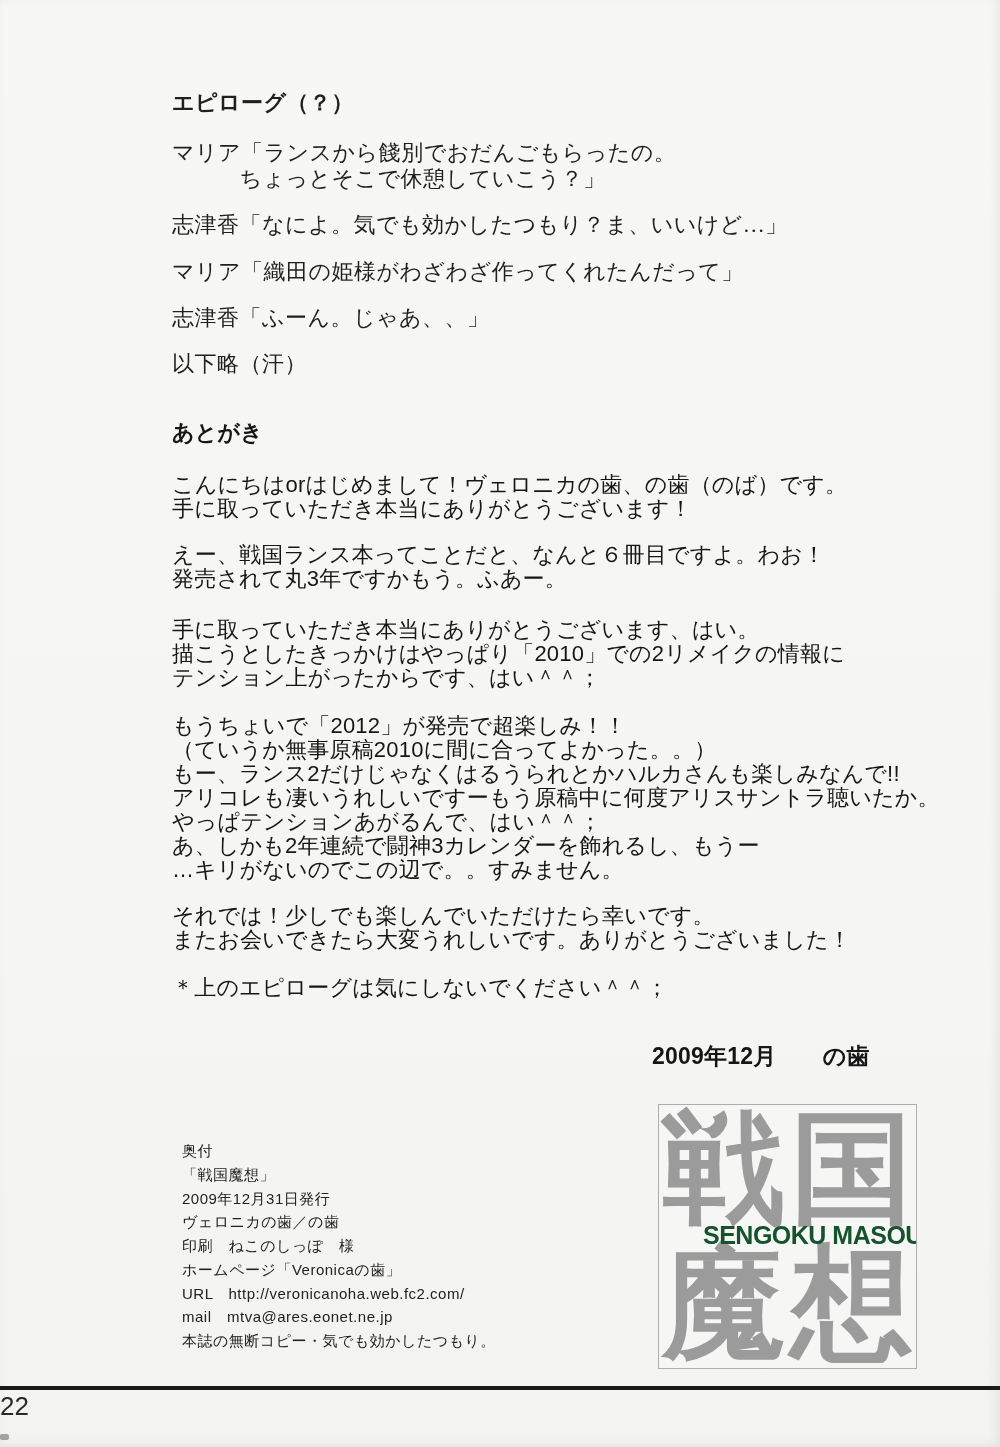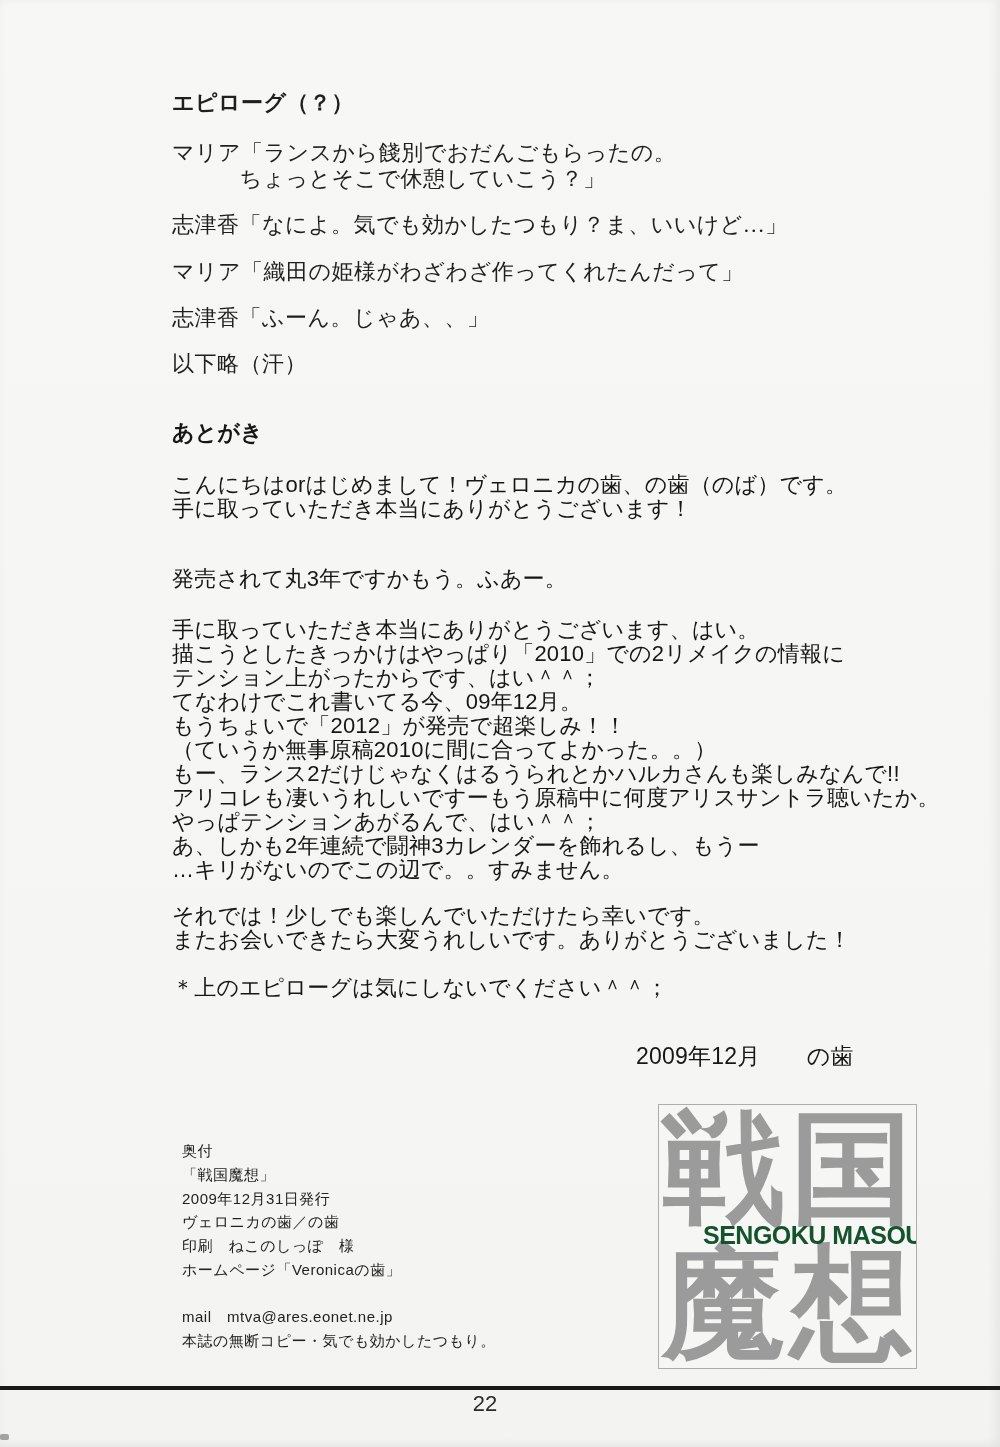"えー、戦国ランス本ってことだと、なんと６冊目ですよ。わお！" div.line { html: none -> <div>えー、戦国ランス本ってことだと、なんと６冊目ですよ。わお！</div> }
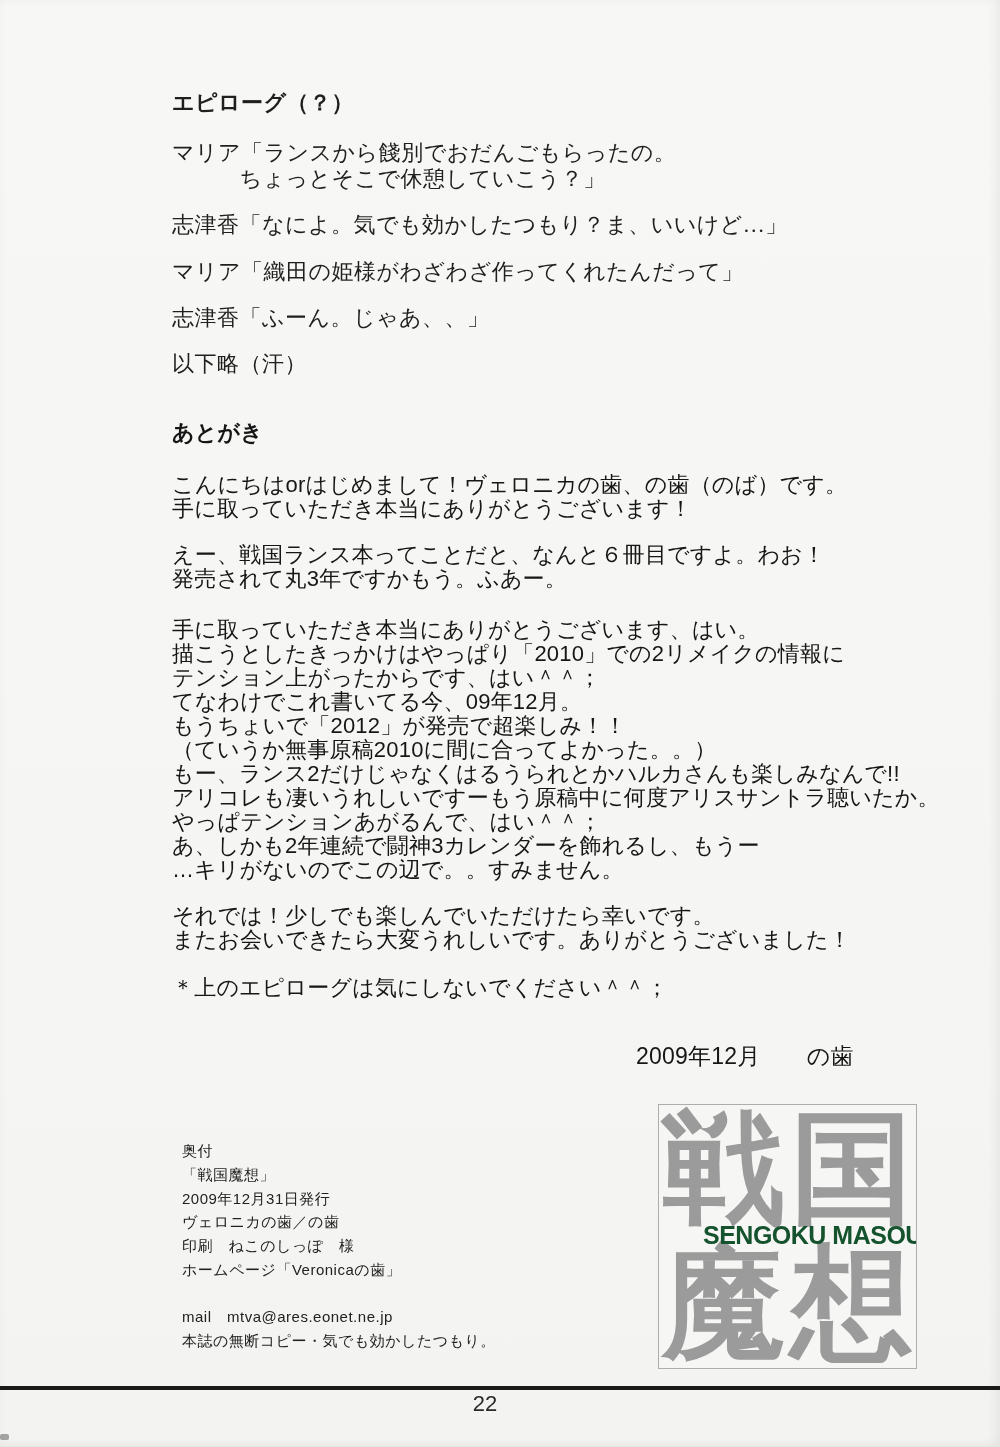"てなわけでこれ書いてる今、09年12月。" div.line { html: <div>てなわけでこれ書いてる今、09年12月。</div> -> none }
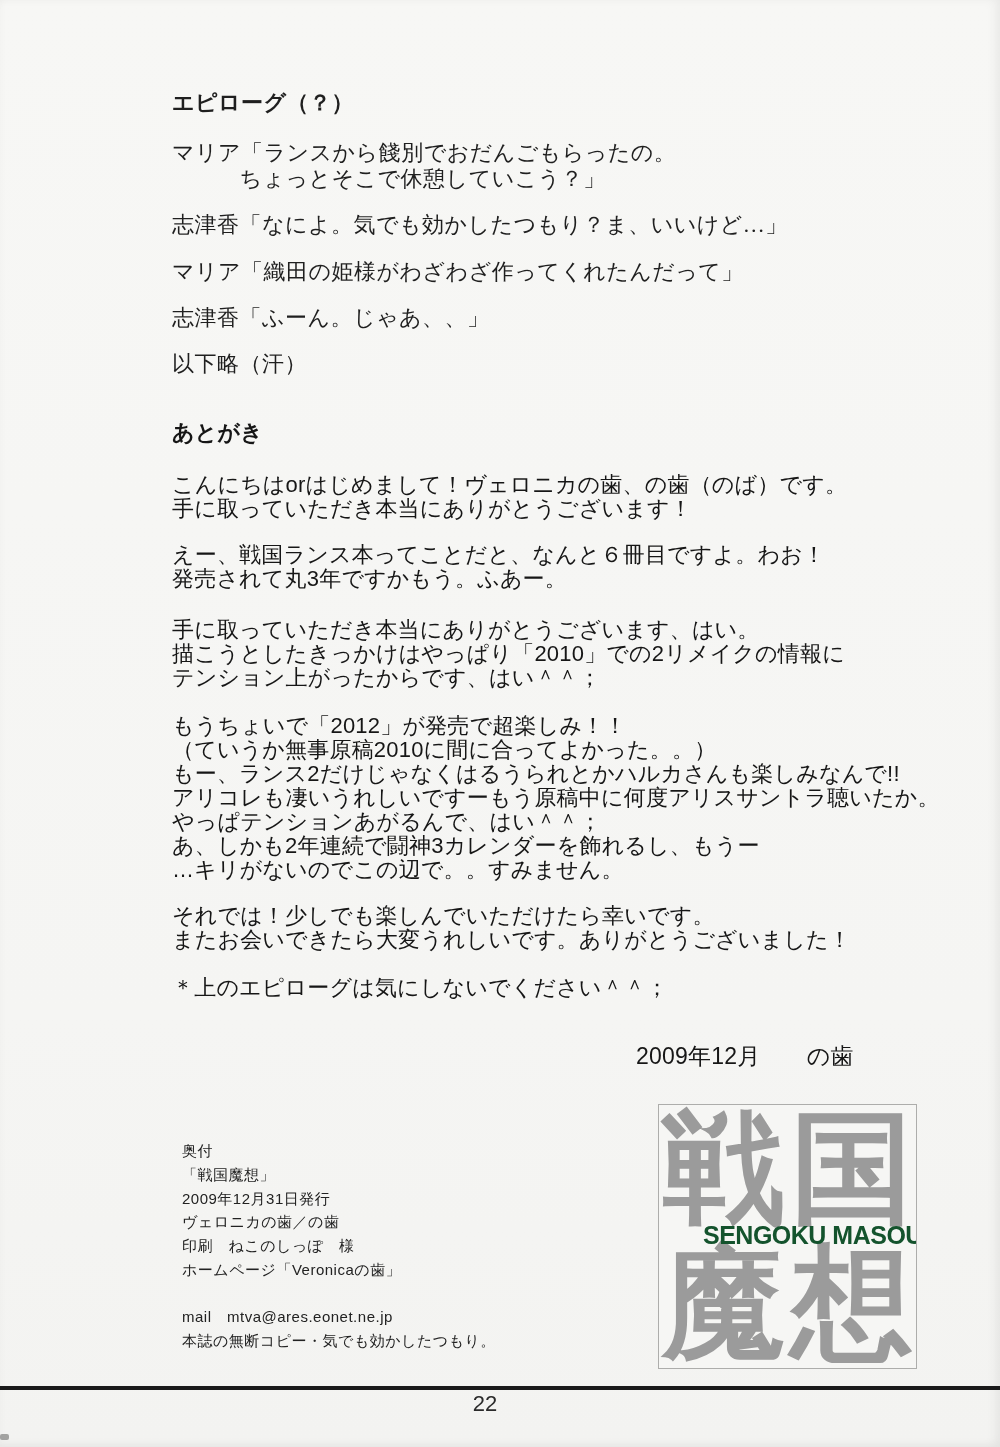"2009年12月 の歯" .signoff { font-weight: 400 -> 700; left: 636px -> 652px }
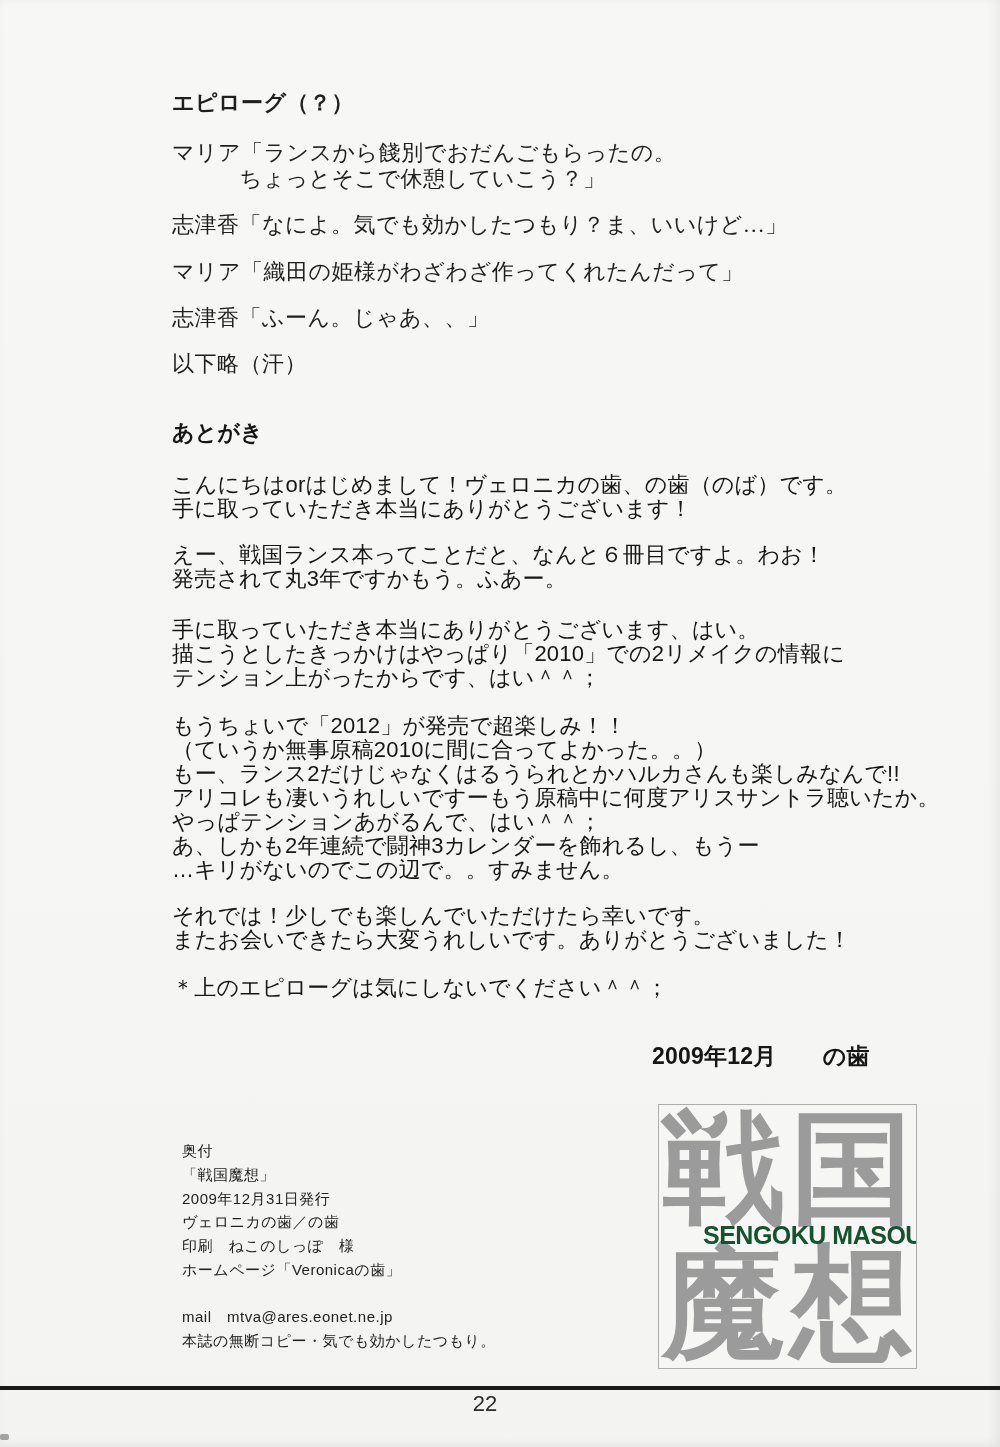"URL http://veronicanoha.web.fc2.com/" div.line { html: none -> <div>URL http://veronicanoha.web.fc2.com/</div> }
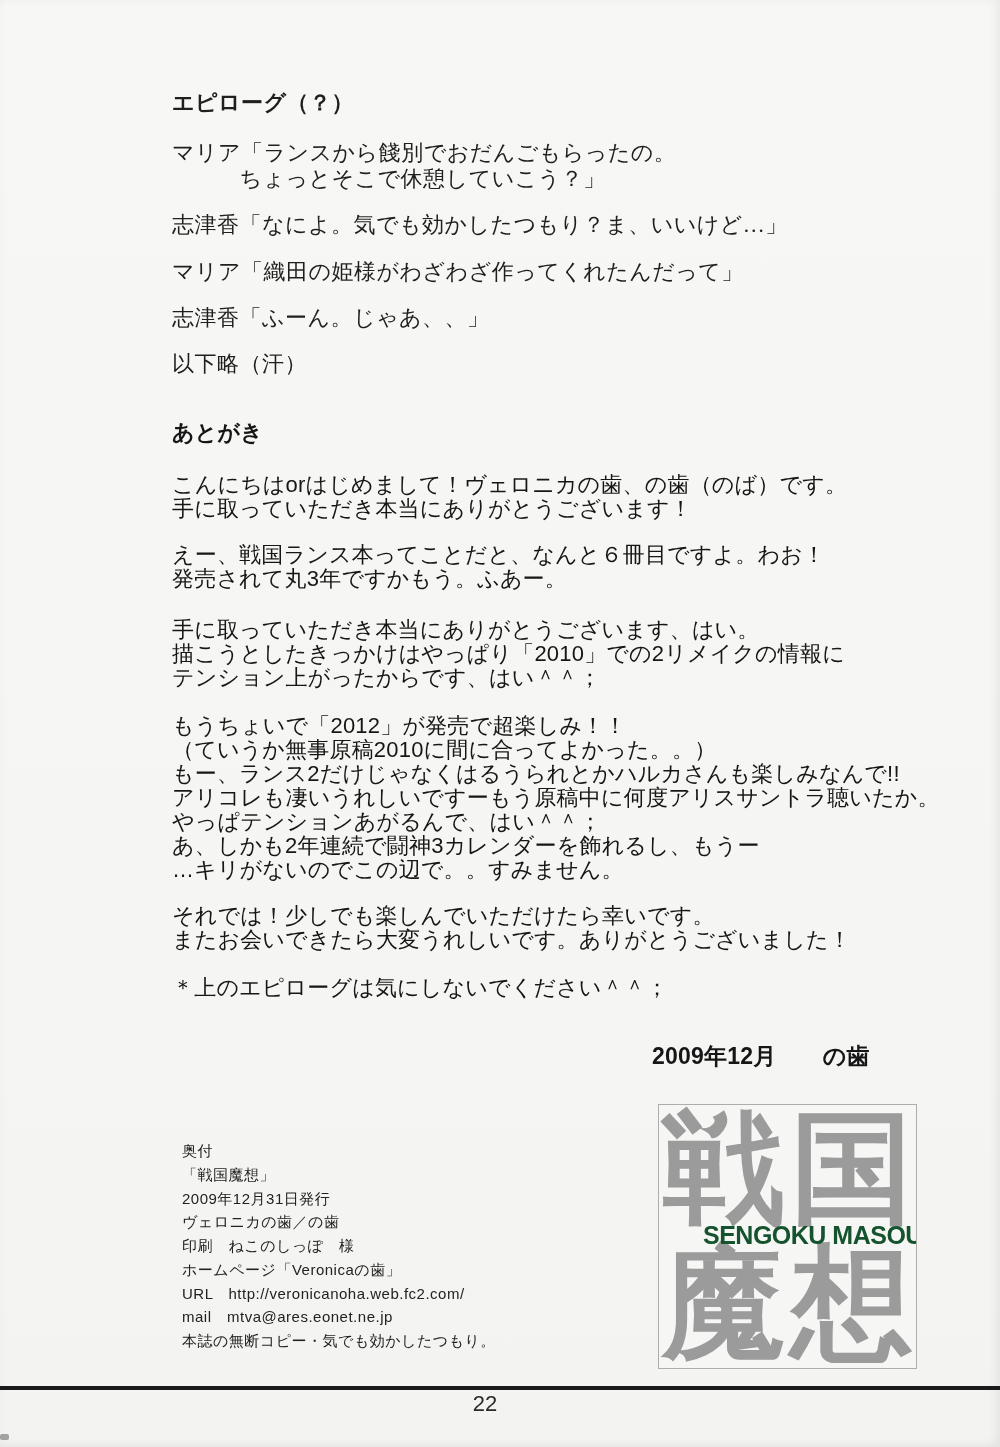"22" .page-number { font-size: 22px -> 26px; text-align: center -> none }
